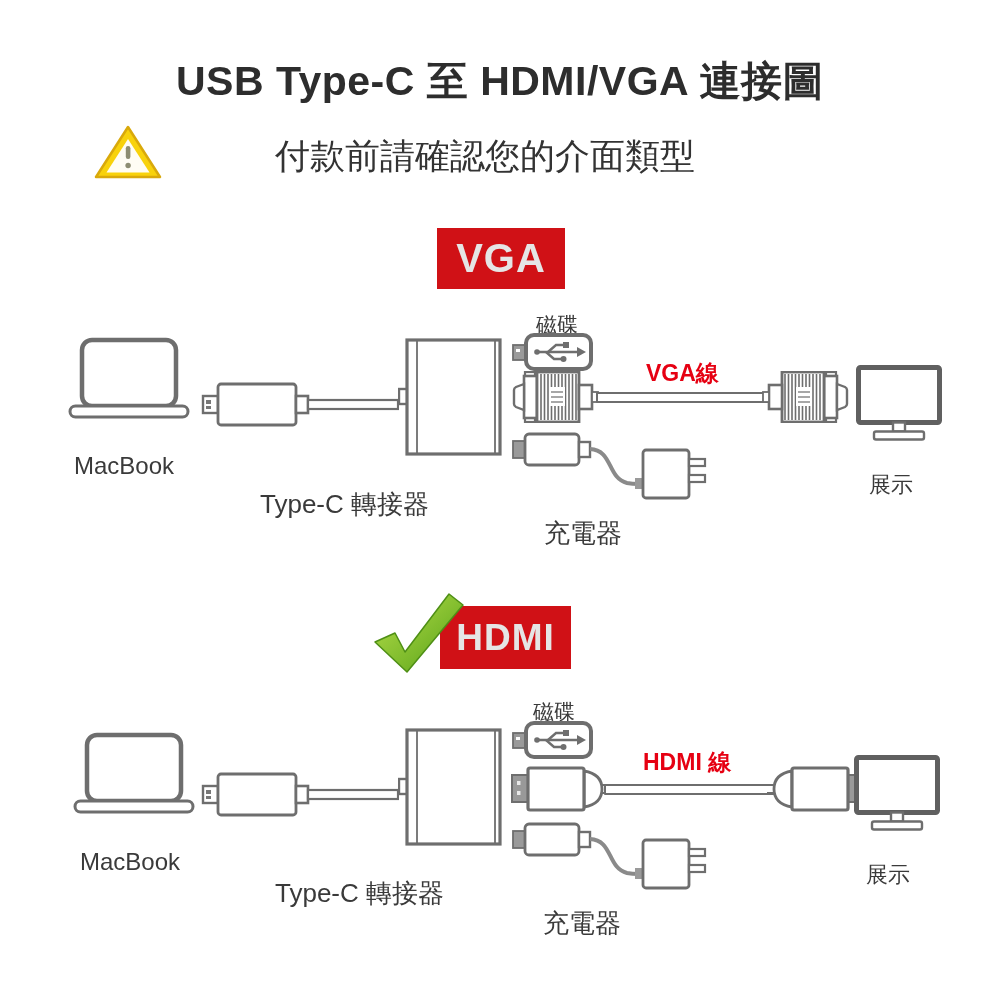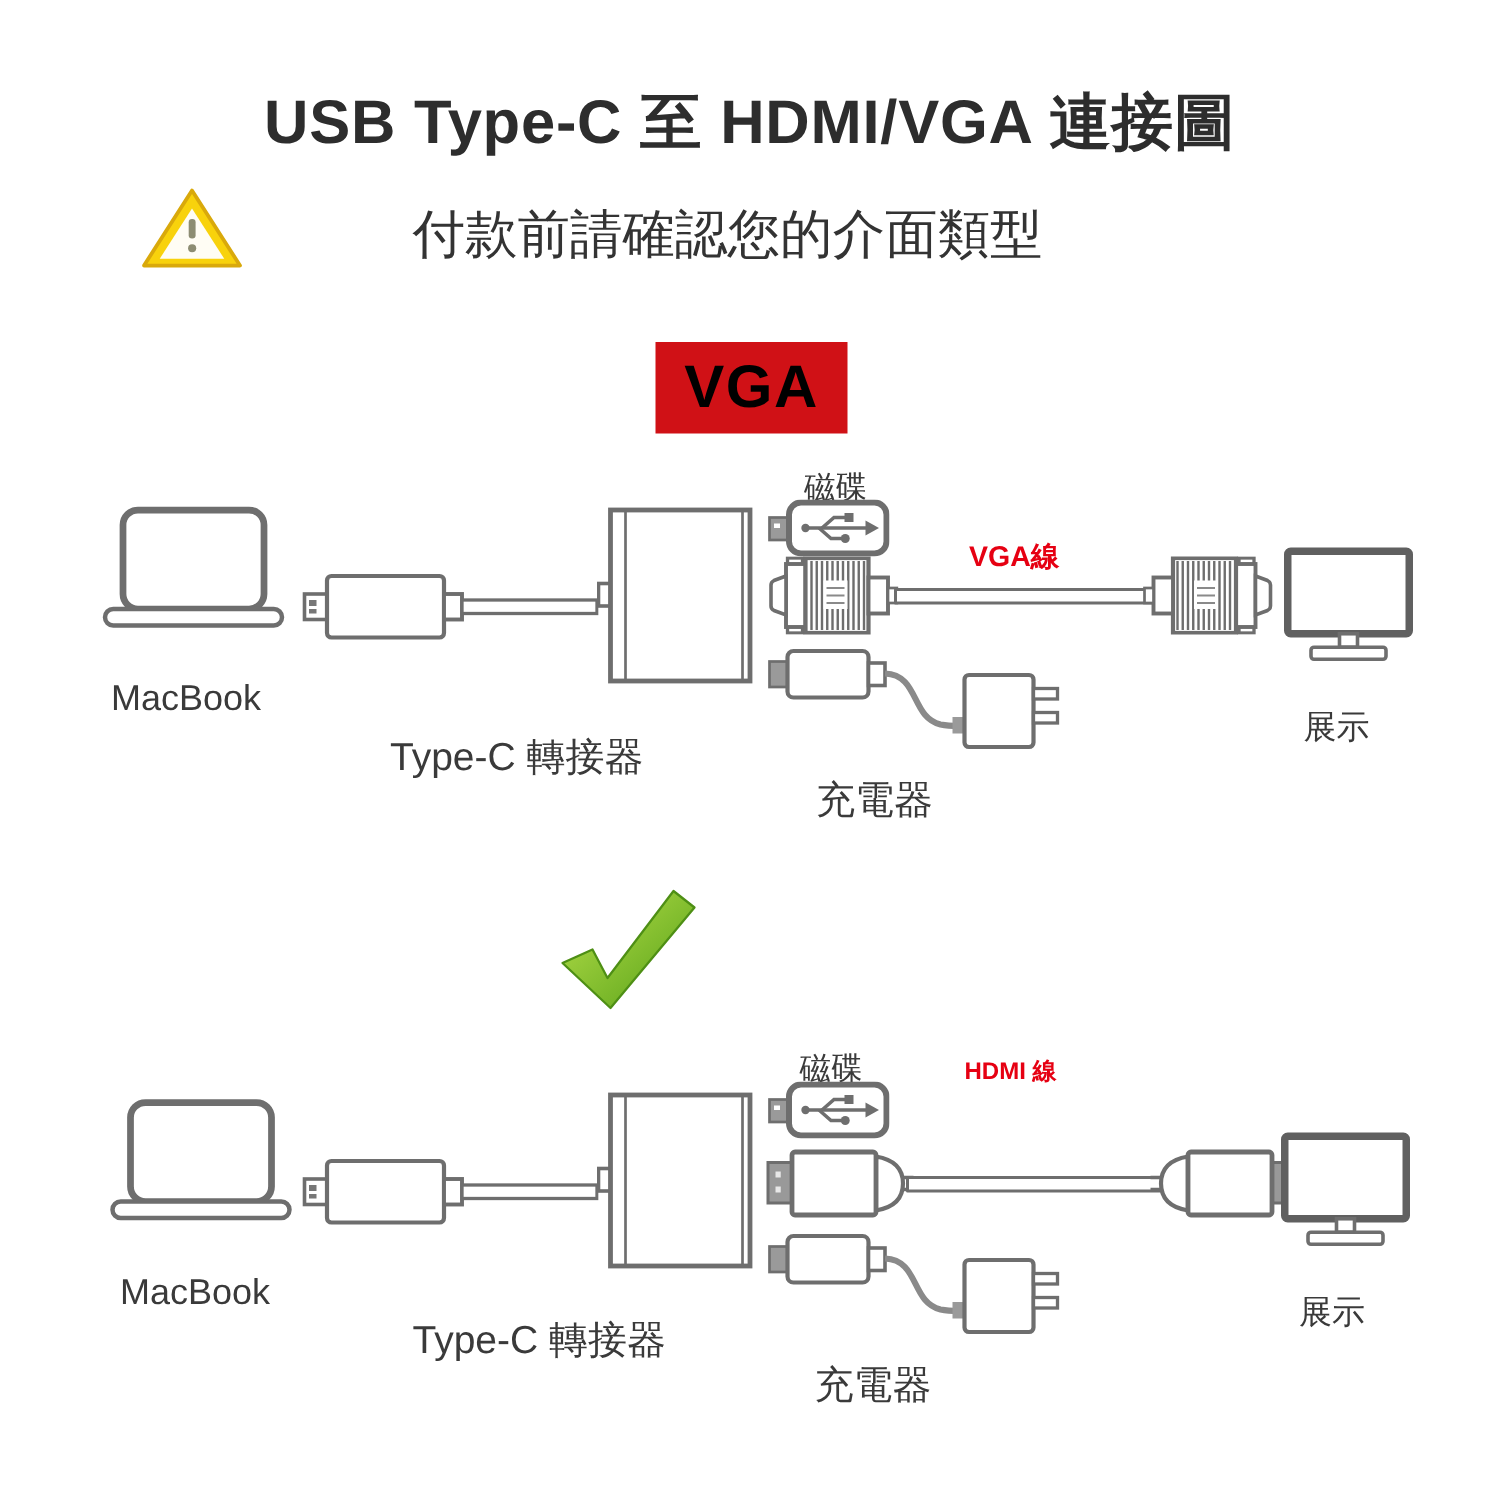"VGA" .badge { color: #000000 -> #e5e5e5 }
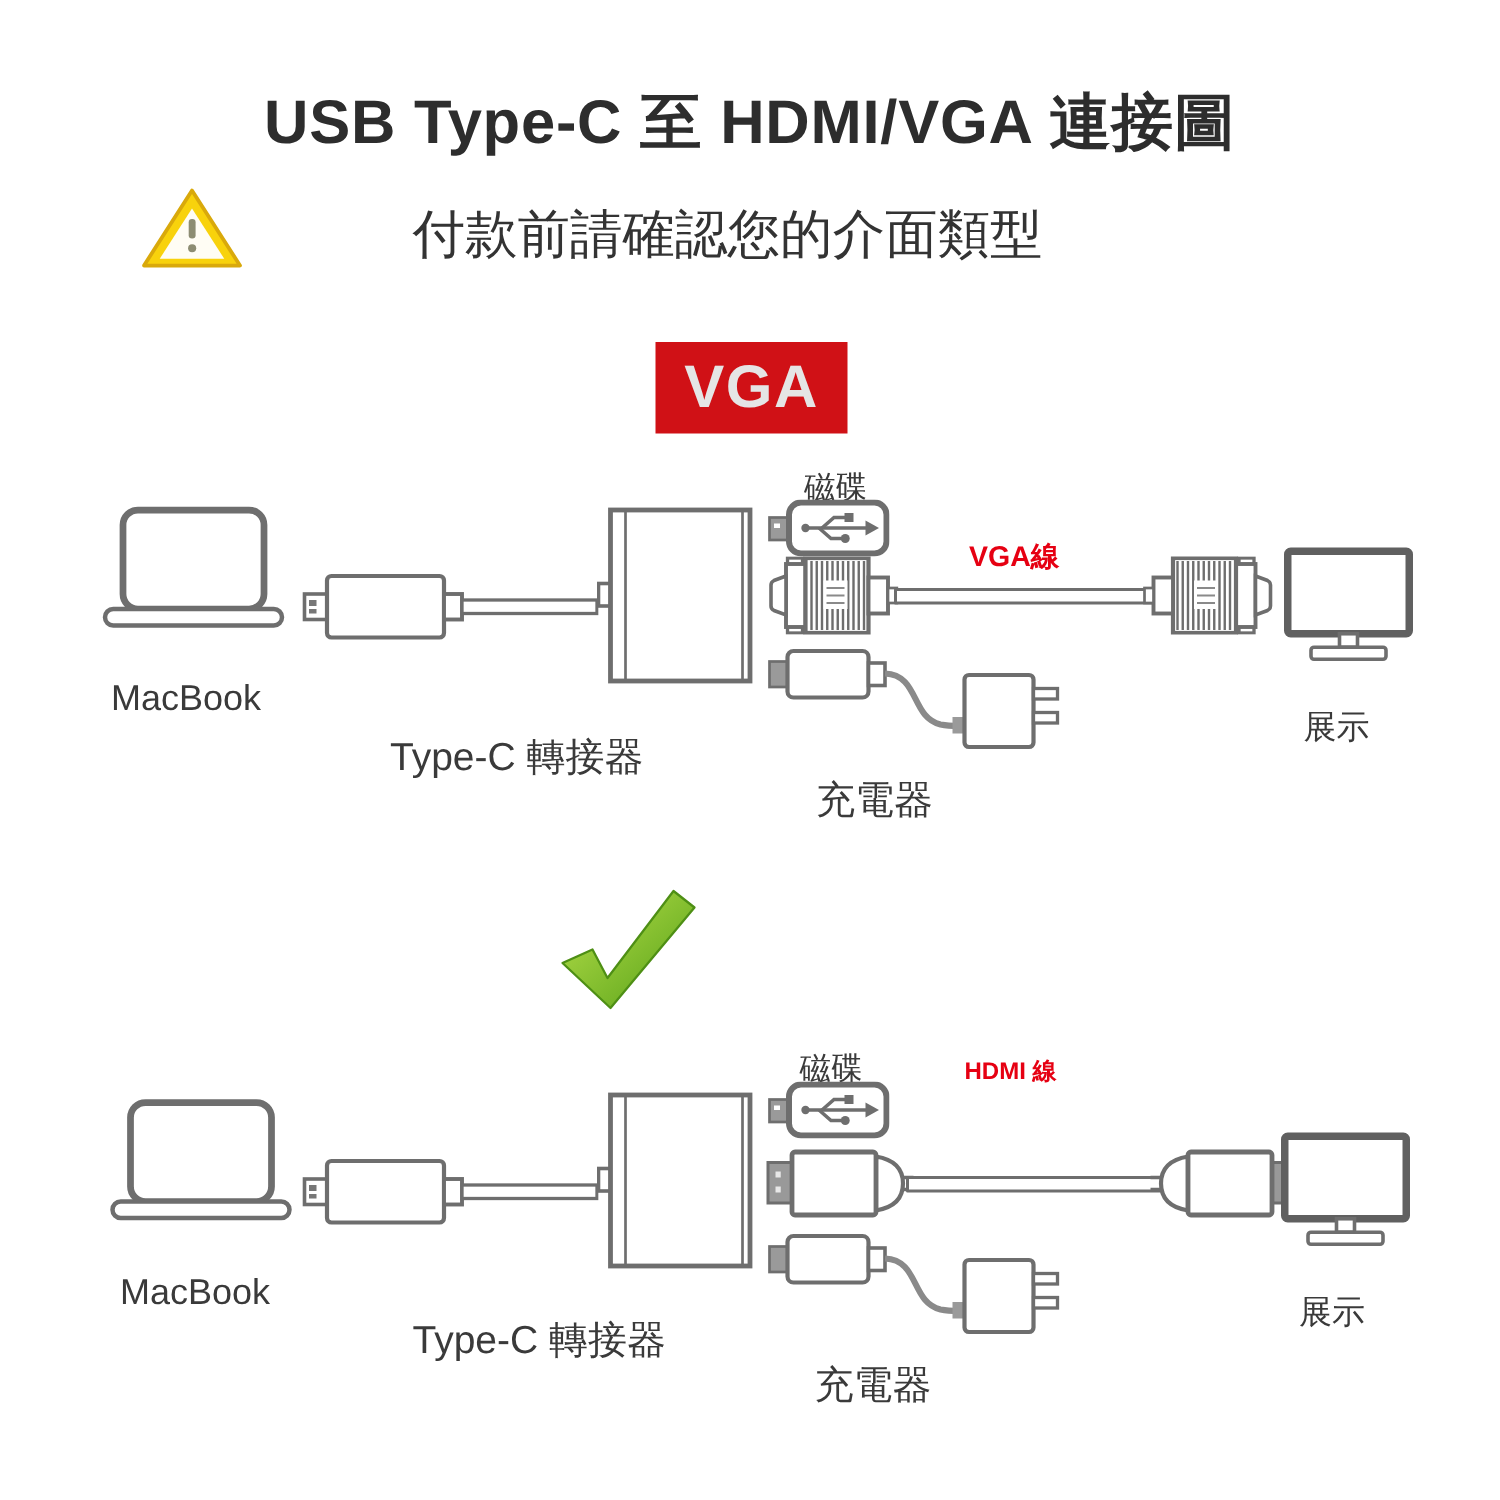"VGA線" div.abs { font-size: 19px -> 23px }
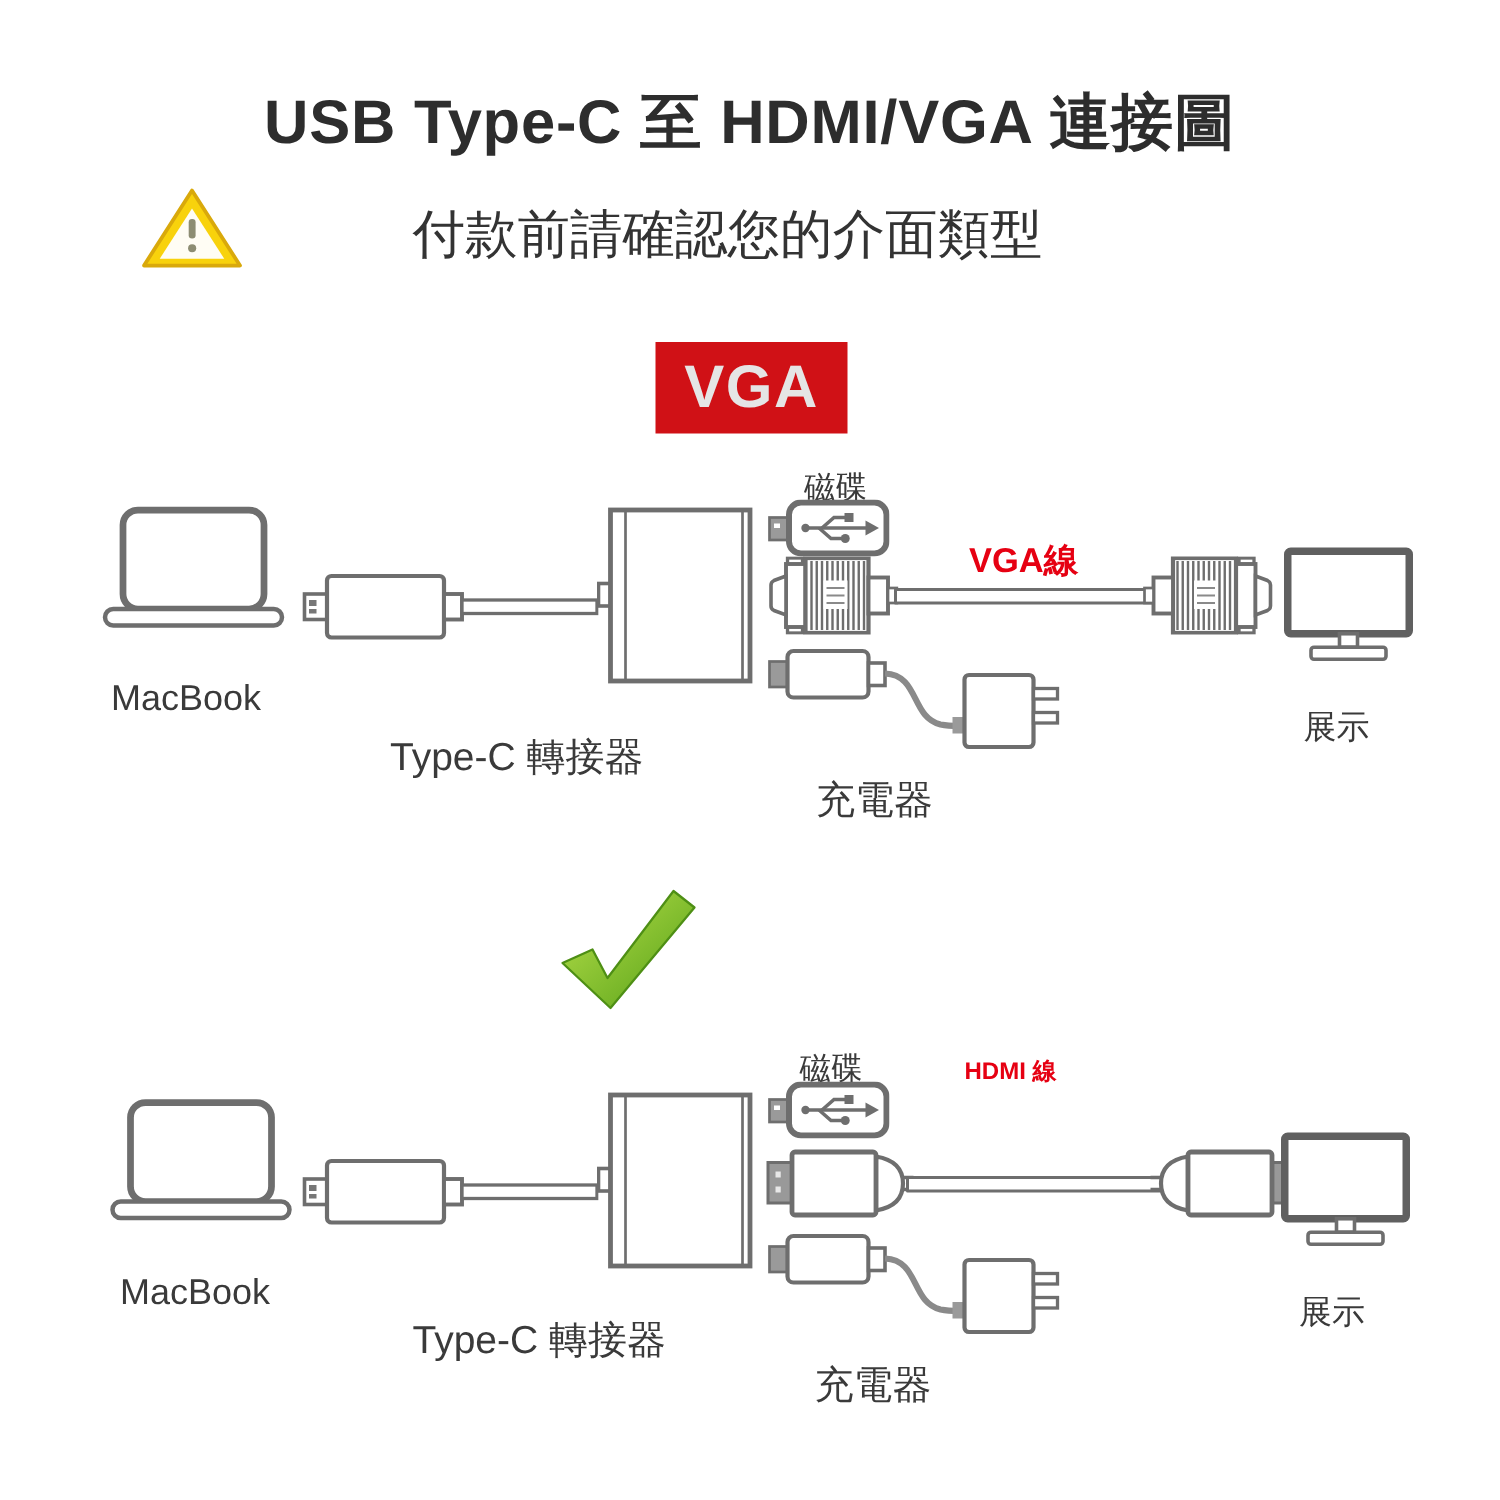"HDMI" div.abs { html: none -> <div>HDMI</div> }
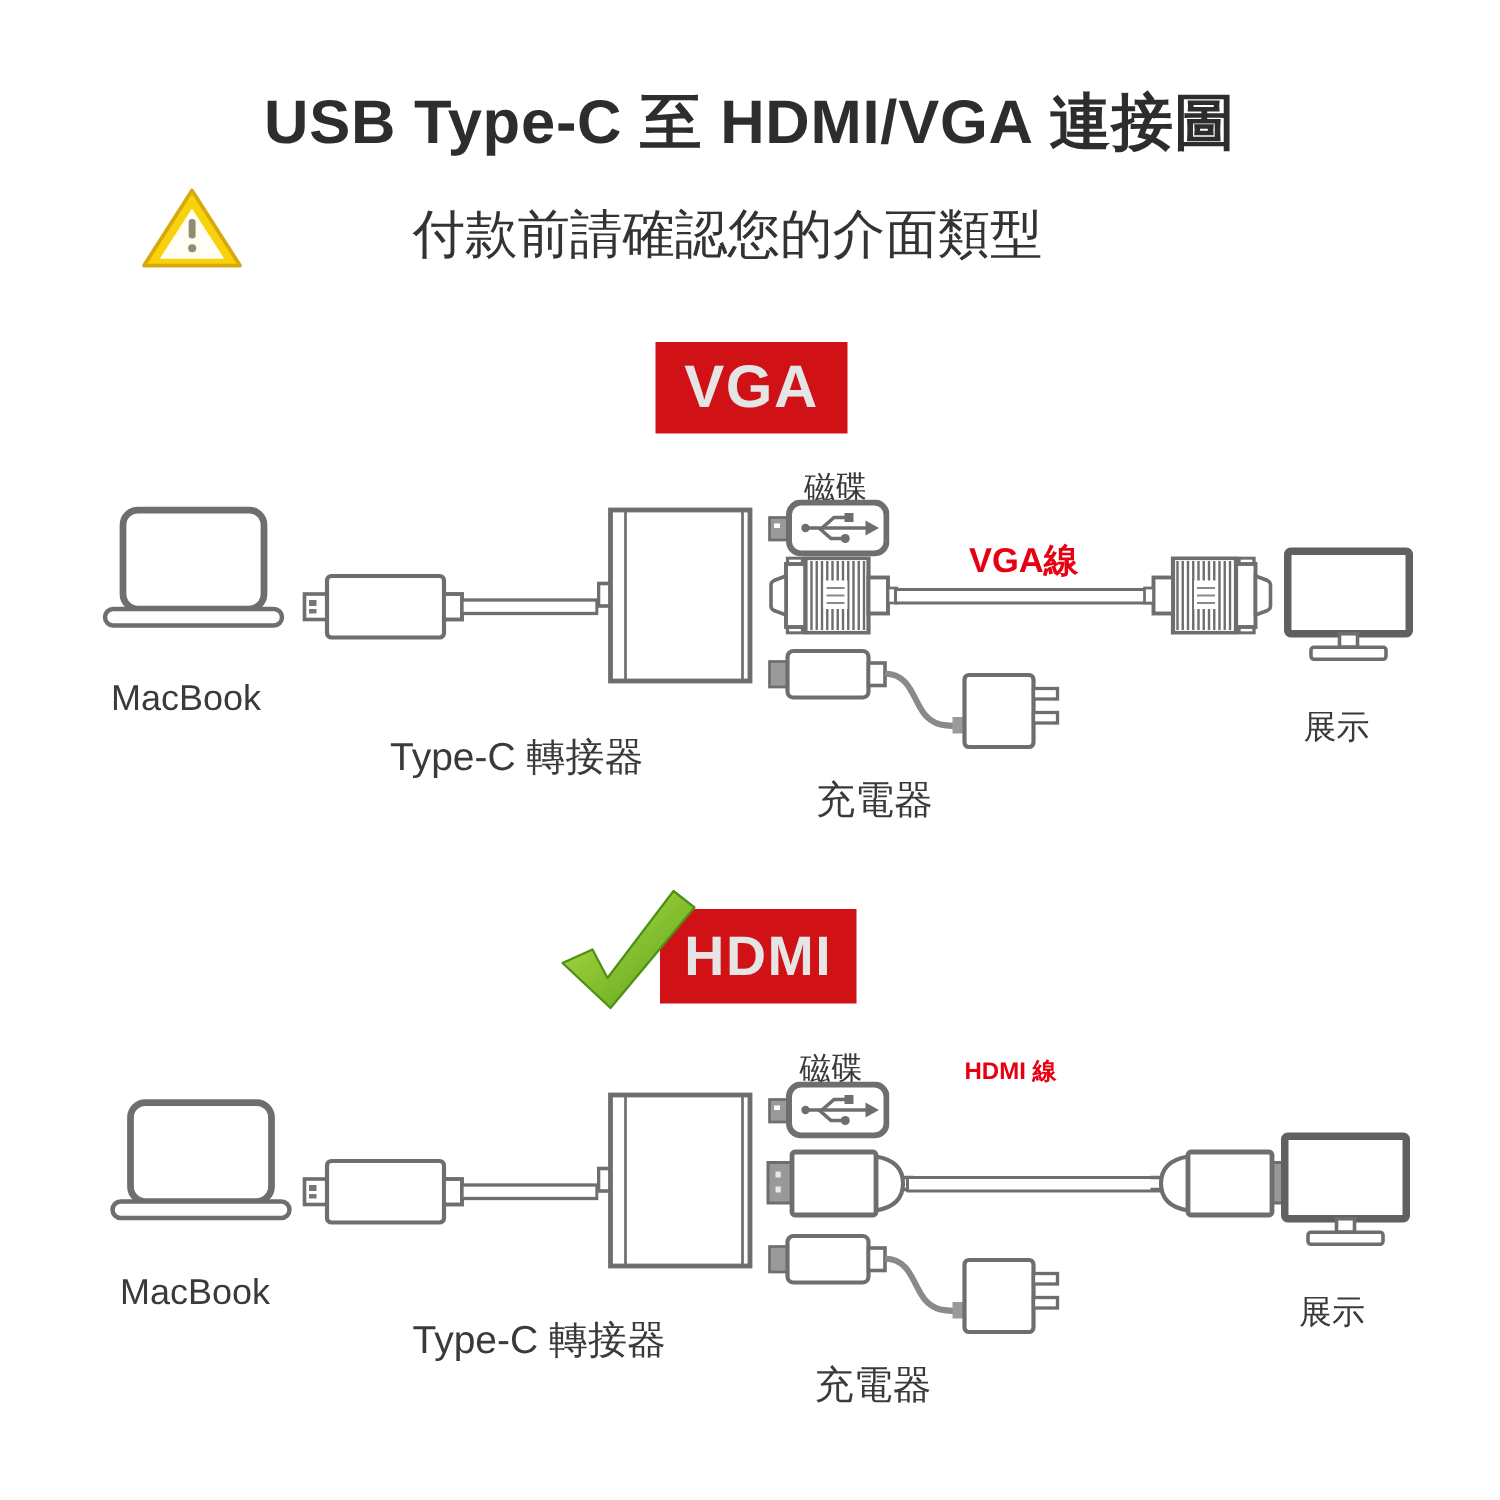"HDMI 線" div.abs { font-size: 16px -> 23px; top: 704px -> 747px }
